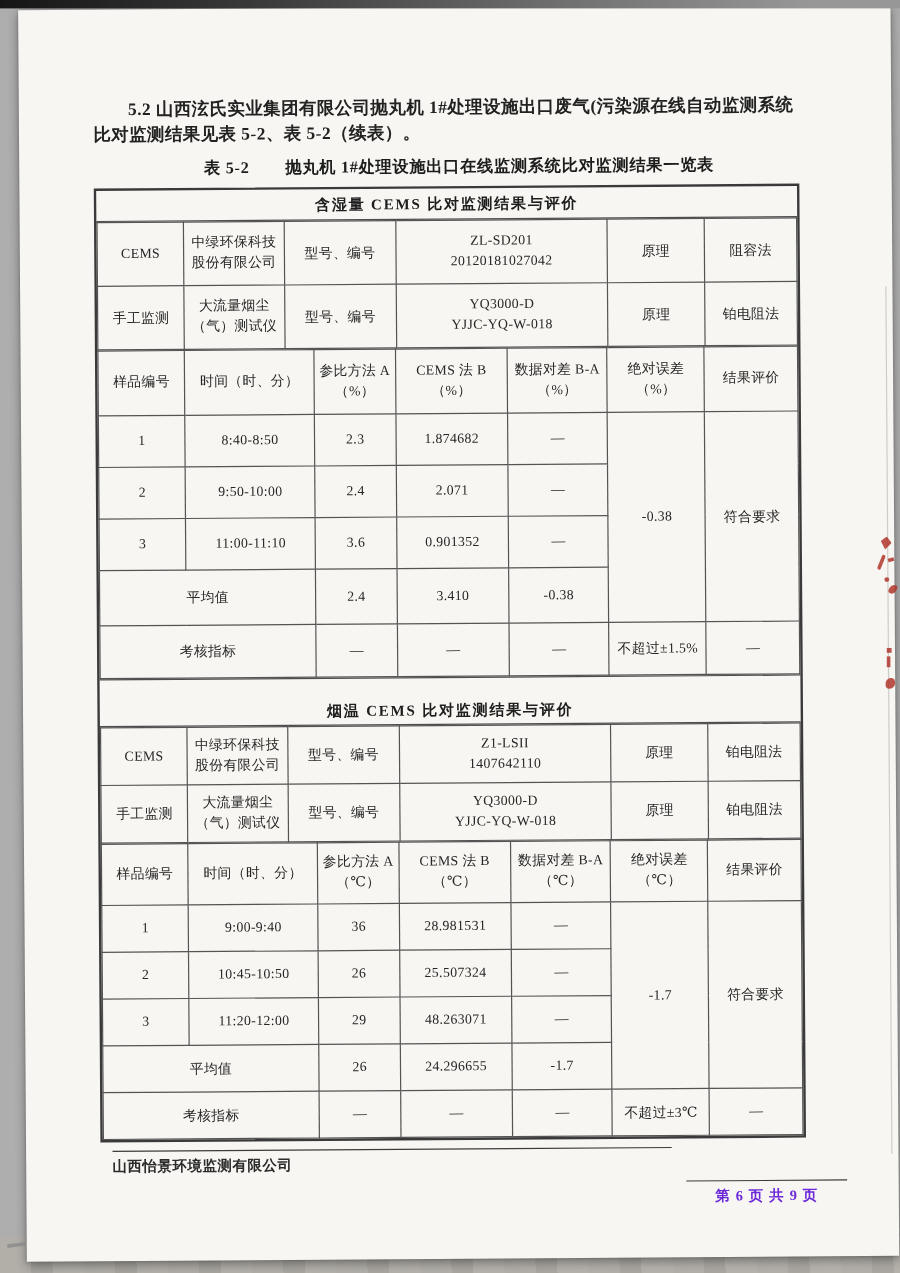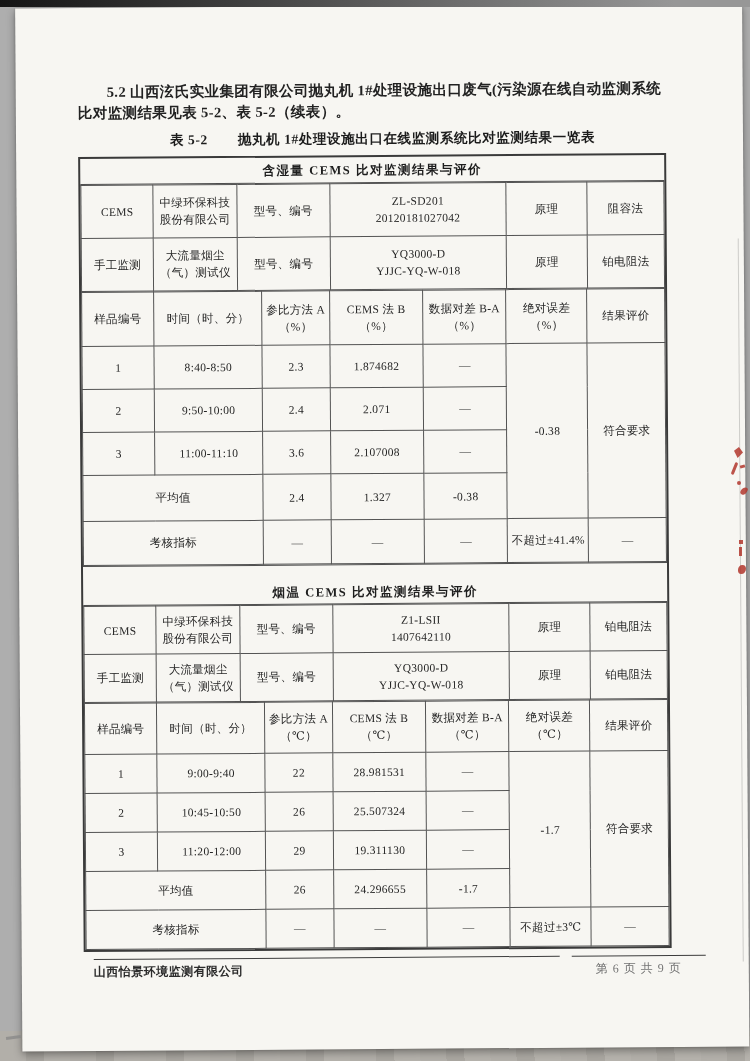"2.107008" td { text: 2.107008 -> 0.901352 }
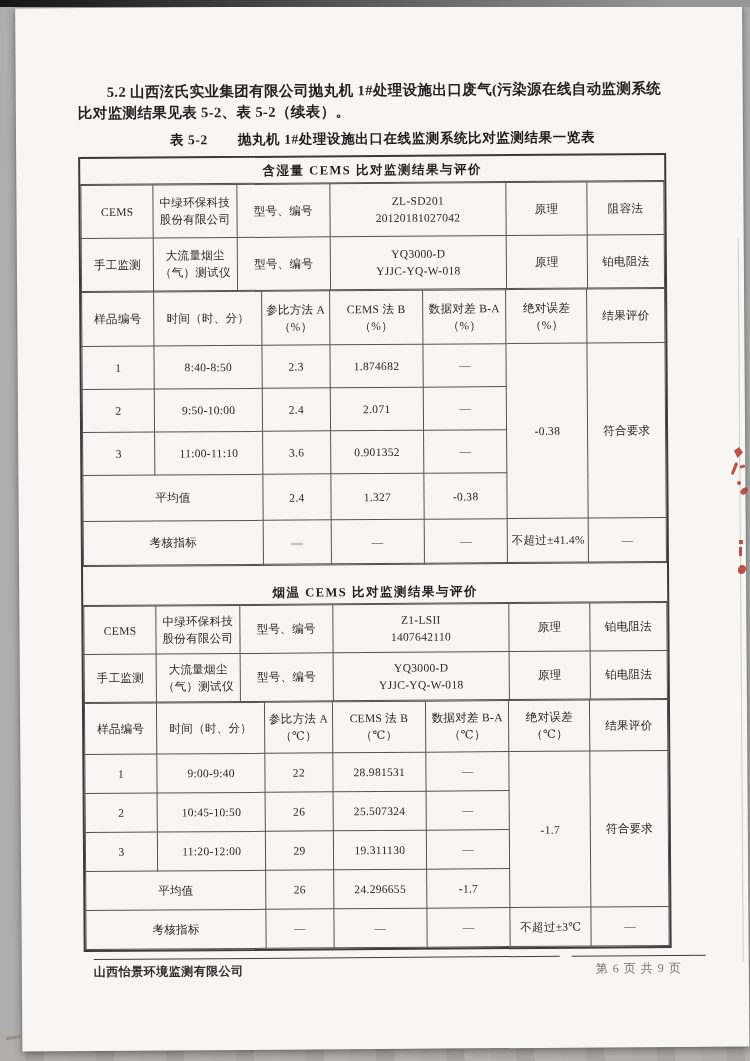"1.327" td { text: 1.327 -> 3.410 }
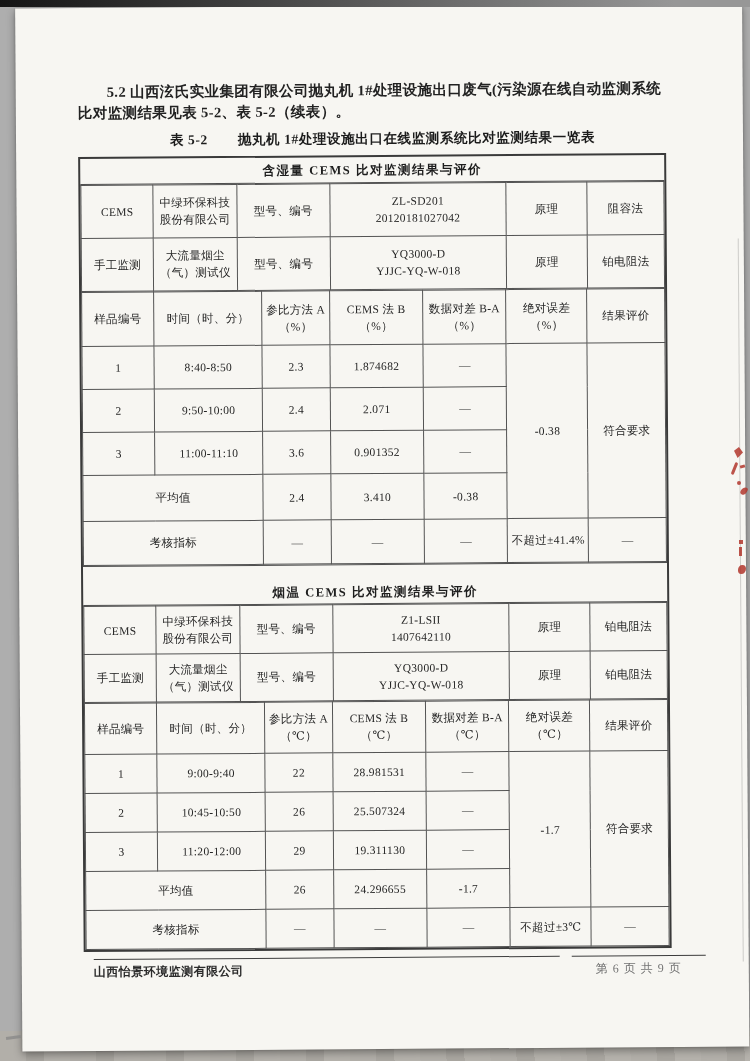"不超过±41.4%" td { text: 41.4% -> 1.5% }
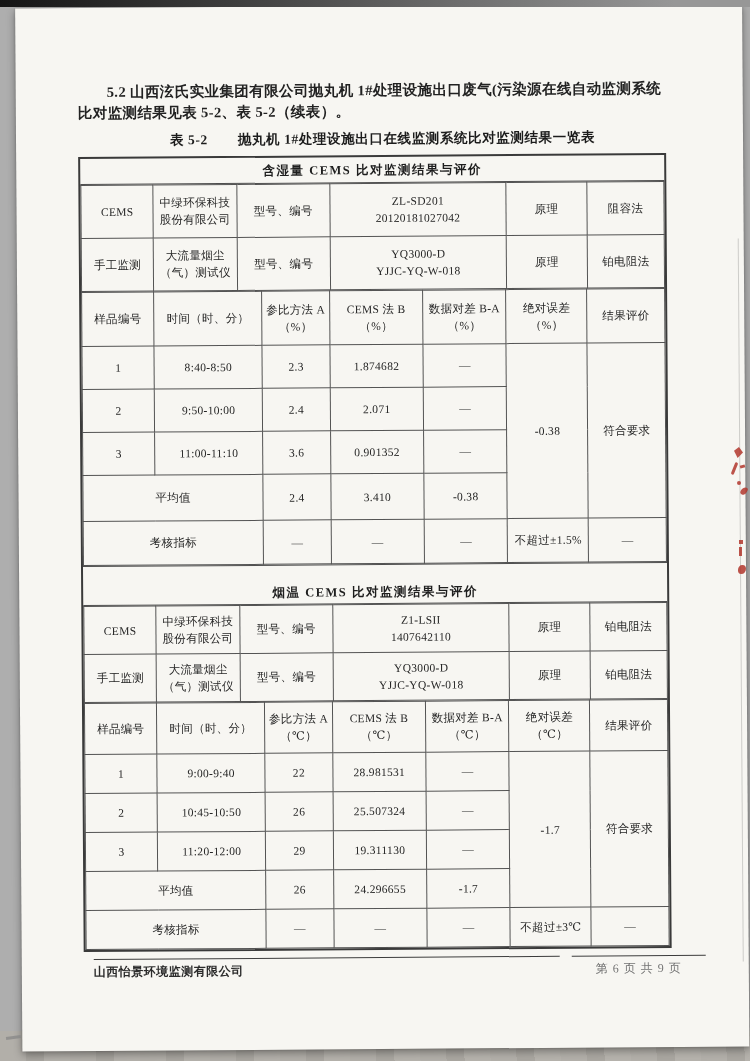"22" td { text: 22 -> 36 }
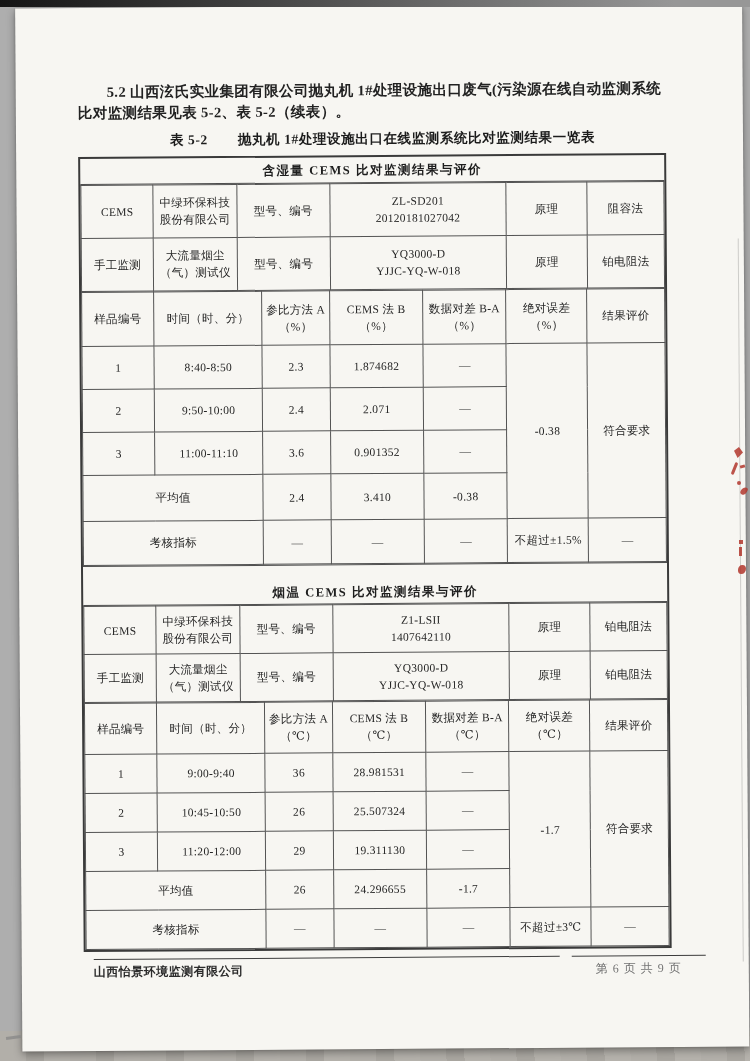"19.311130" td { text: 19.311130 -> 48.263071 }
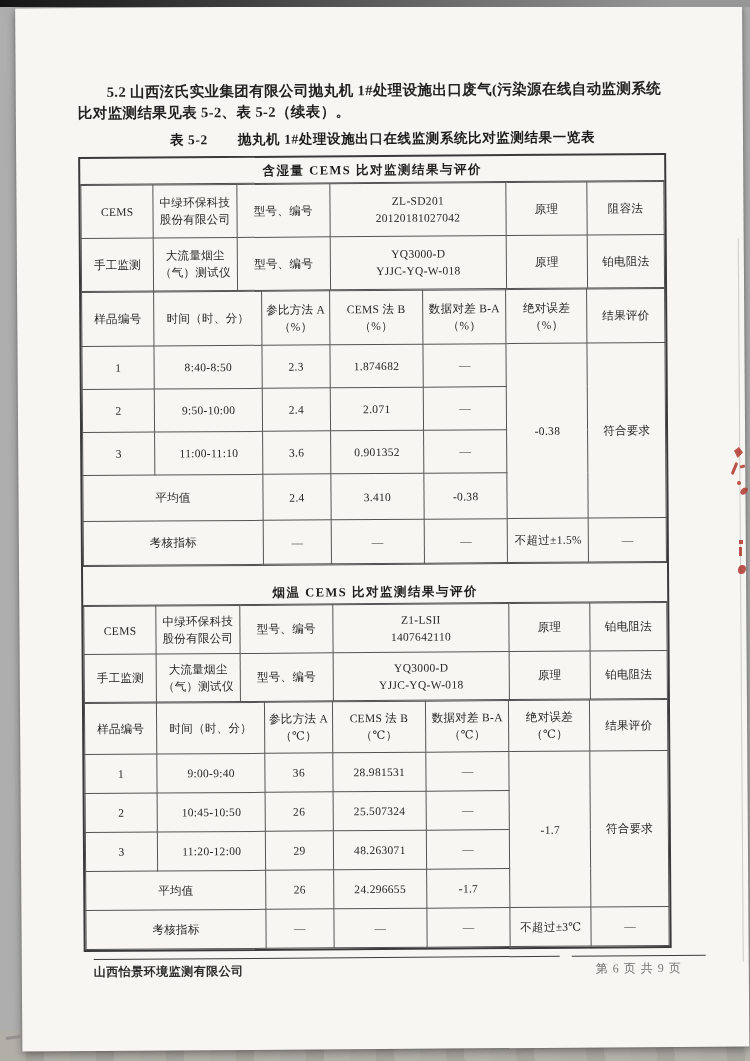"第 6 页 共 9" .f-right { color: #737373 -> #6d28d9; font-weight: 400 -> 700; margin-top: none -> 28px }
